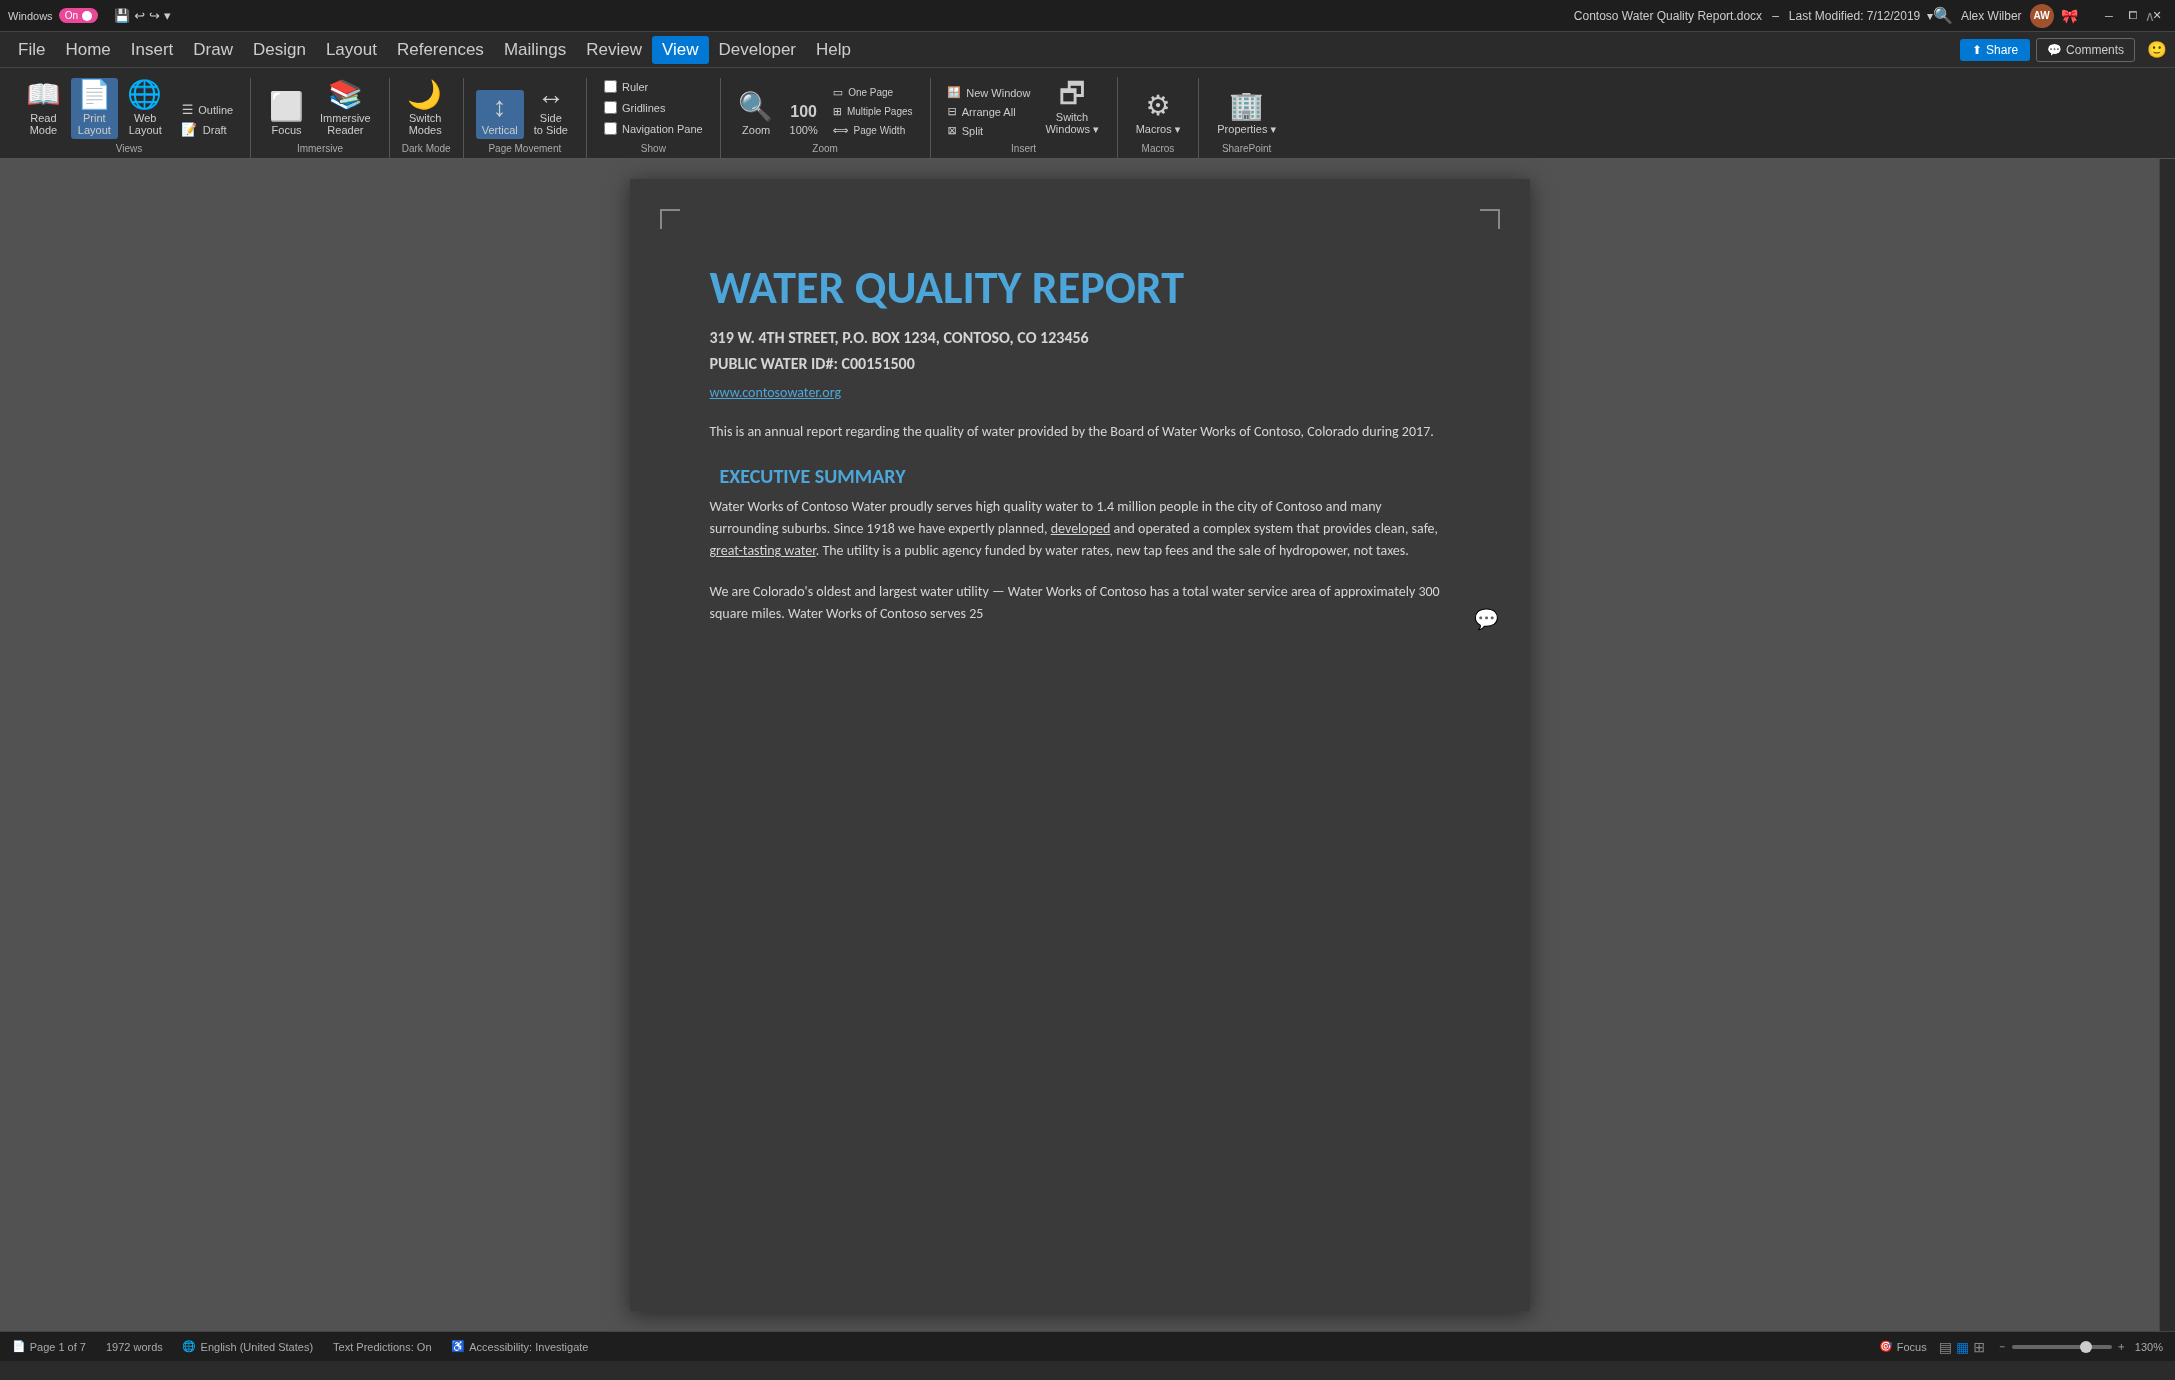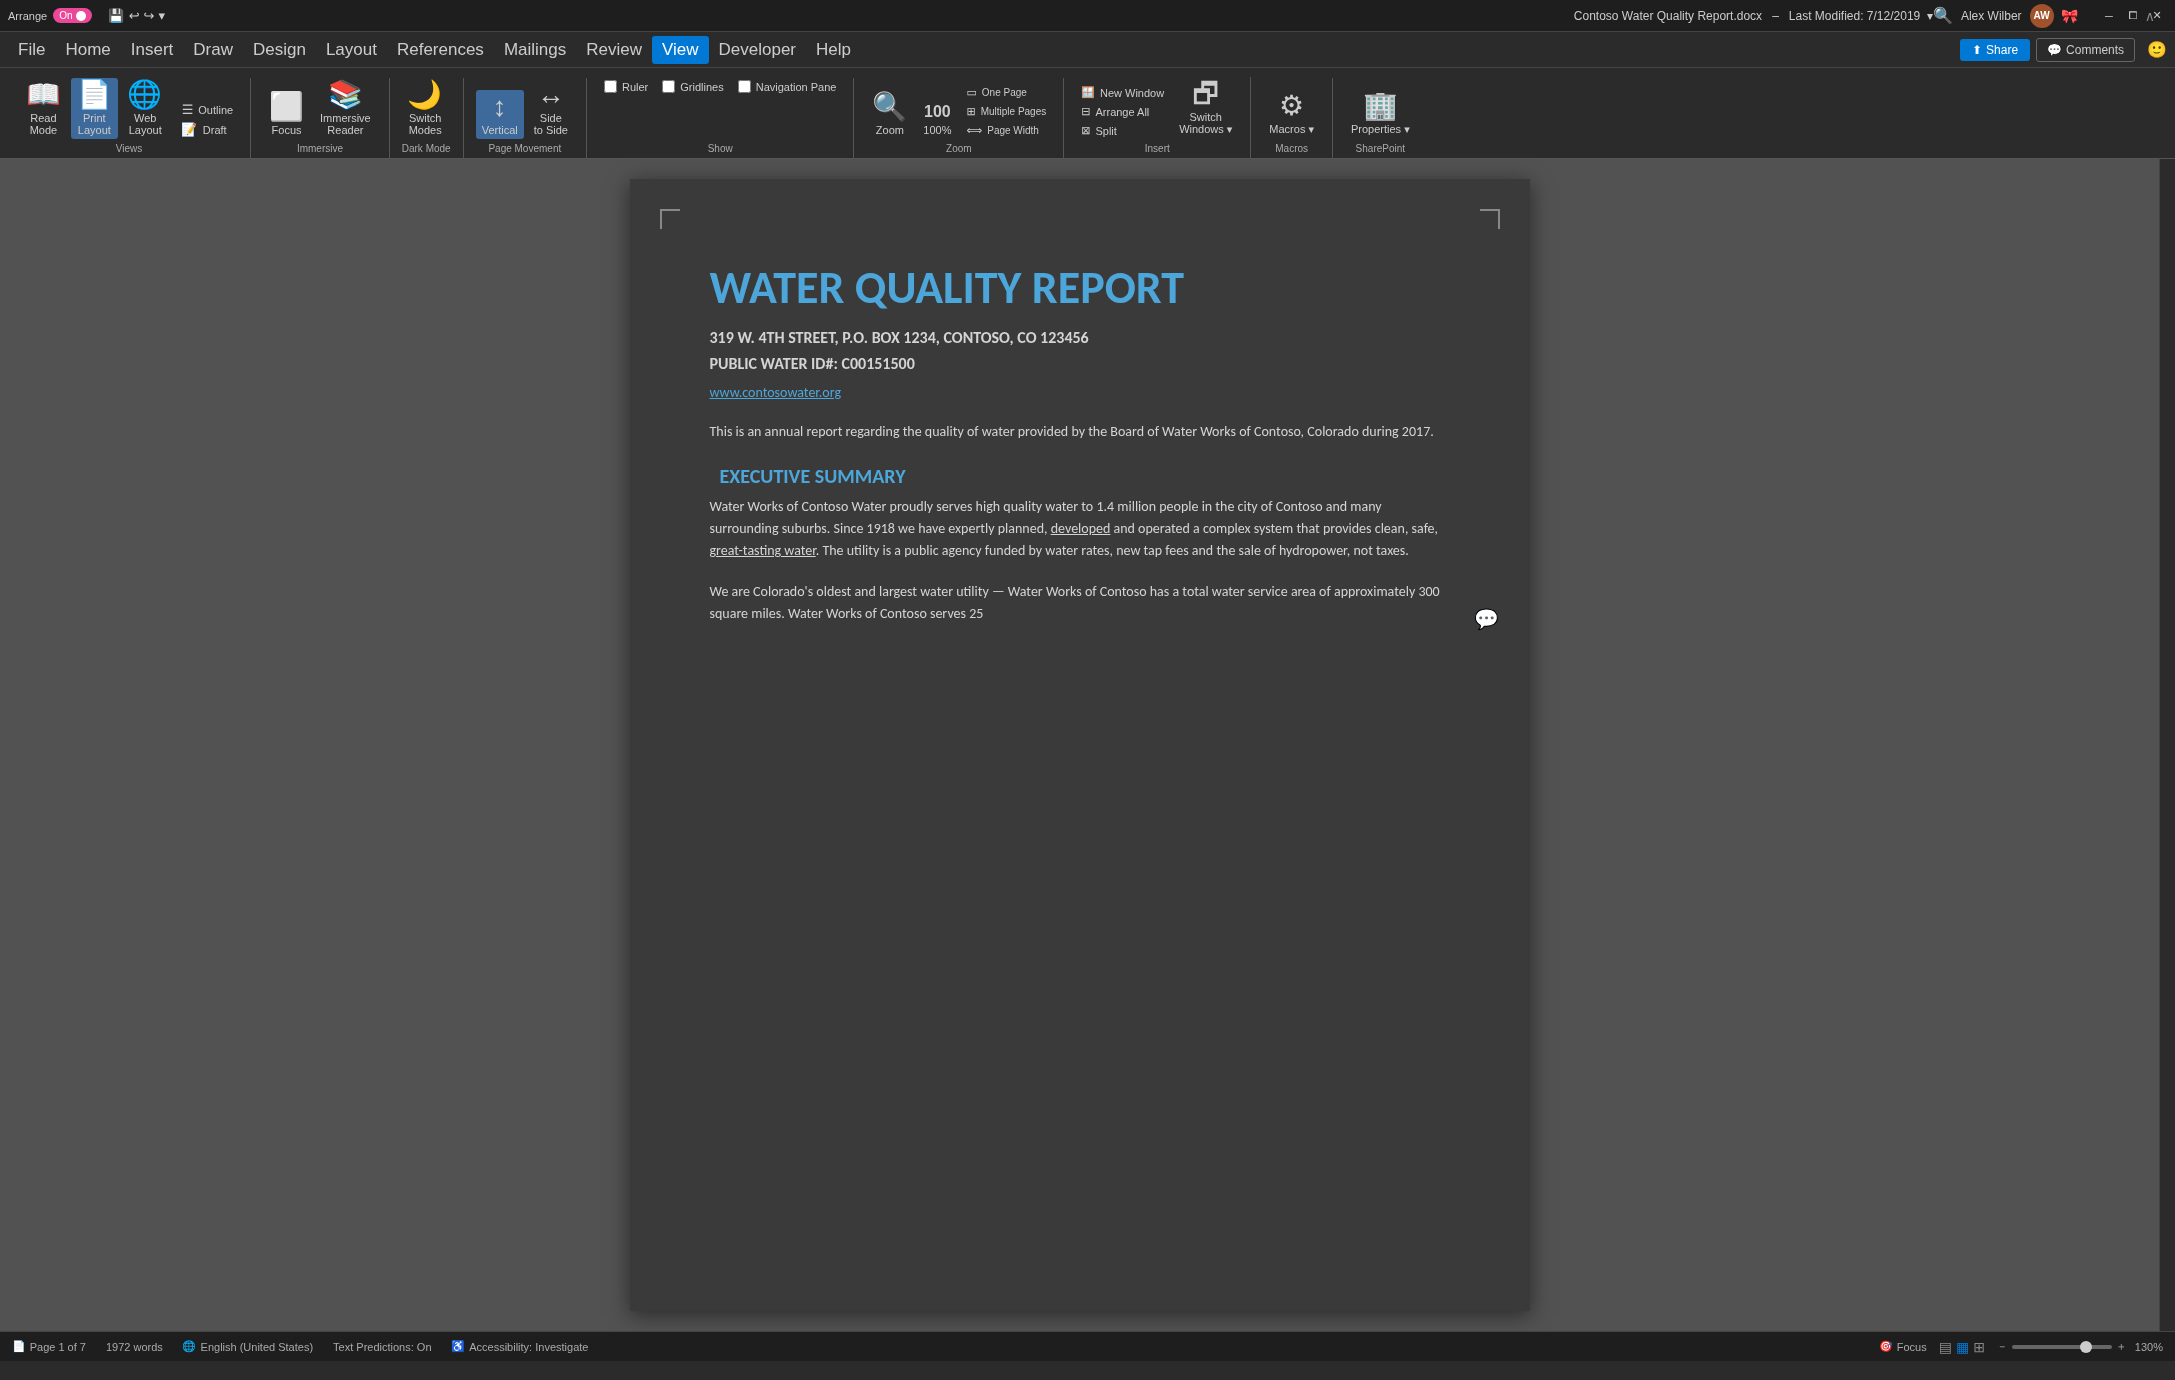"Arrange" span { text: Arrange -> Windows }
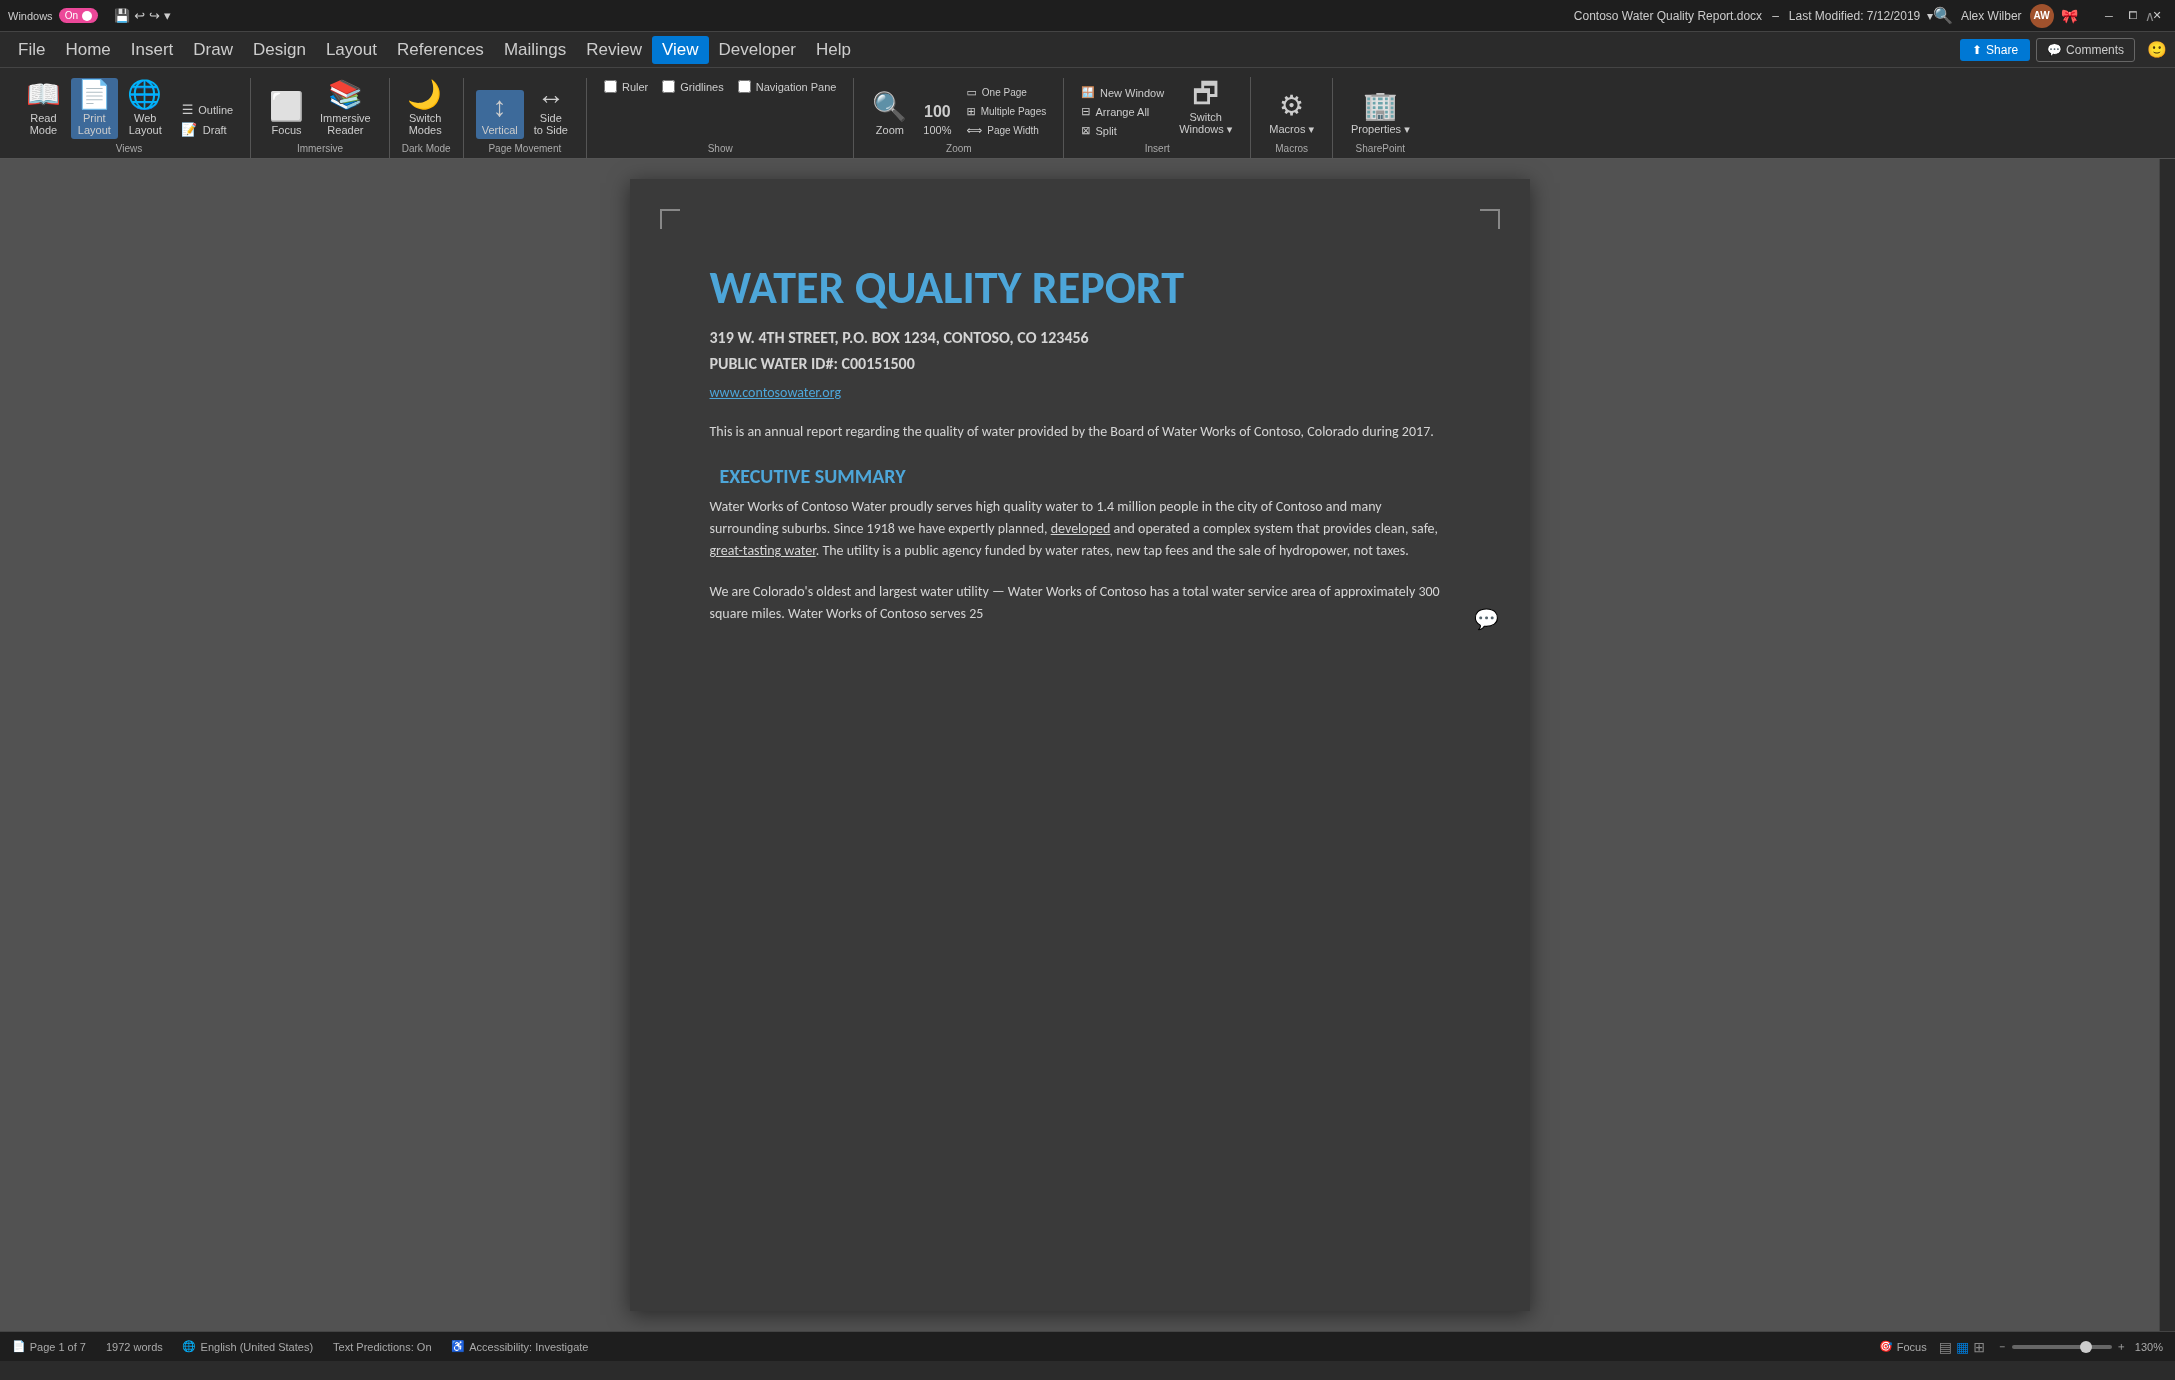"Ruler" div.ribbon-group-items { flex-direction: row -> column }
